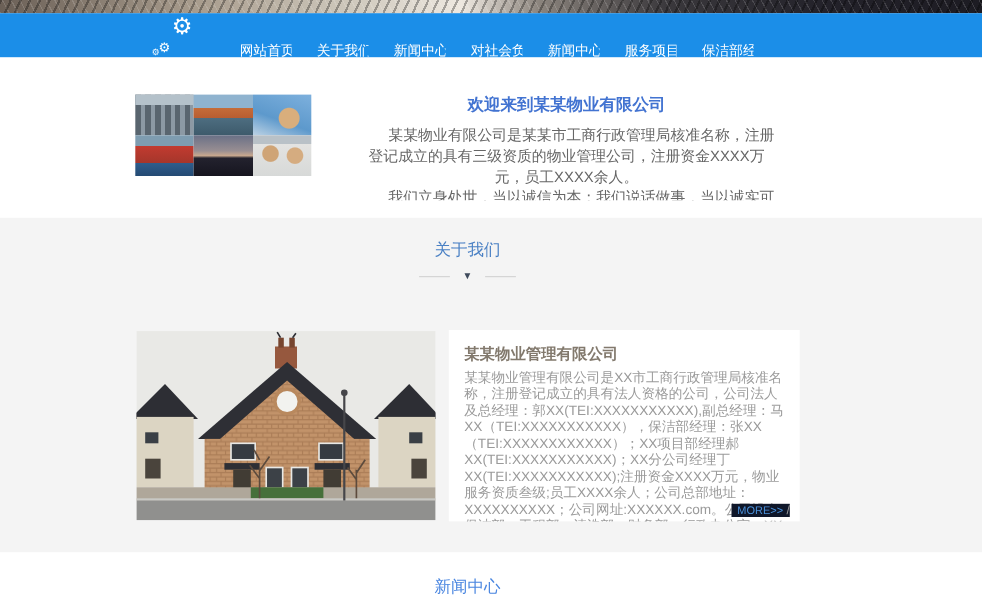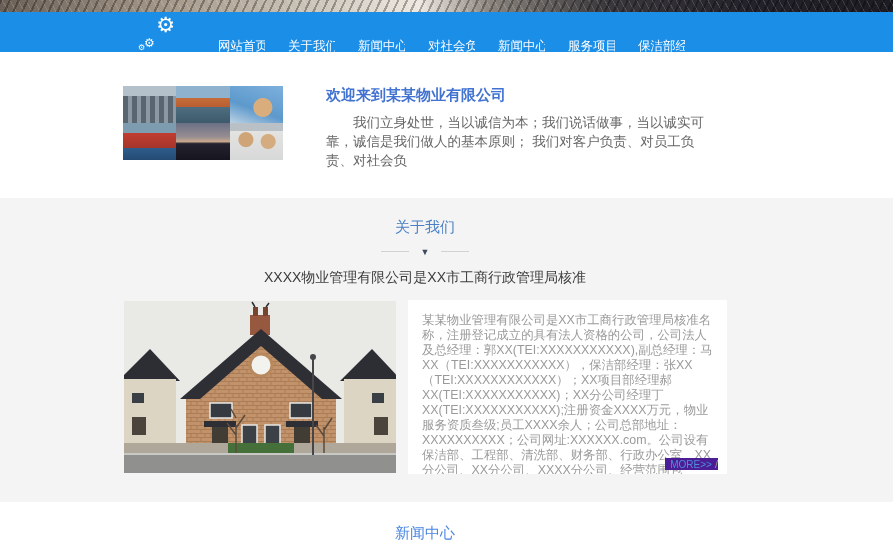"欢迎来到某某物业有限公司" .welcome-text { text-align: none -> center }
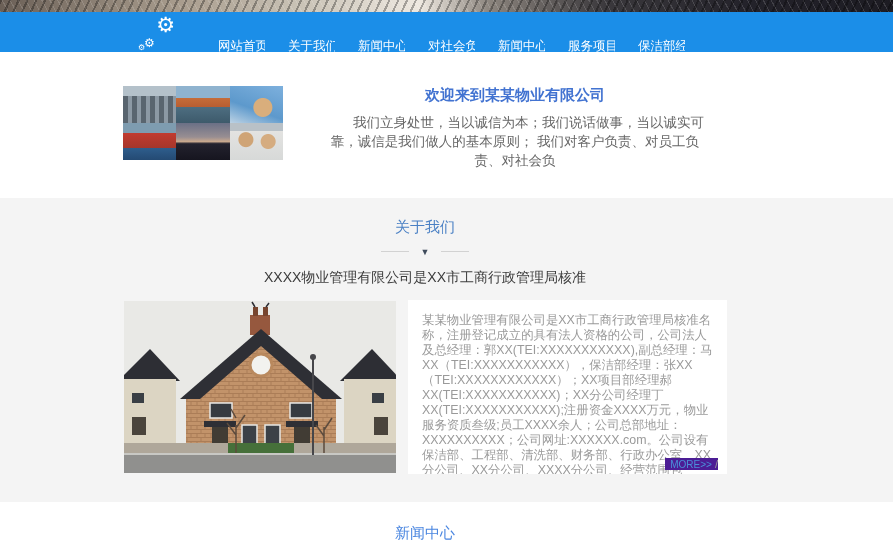"某某物业有限公司是某某市工商行政管理局核准名称，注册登记成立的具有三级资质的物业" p.welcome-para { html: none -> <p>某某物业有限公司是某某市工商行政管理局核准名称，注册登记成立的具有三级资质的物业管理公司，注册资金XXXX万元，员工XXXX余人。</p> }
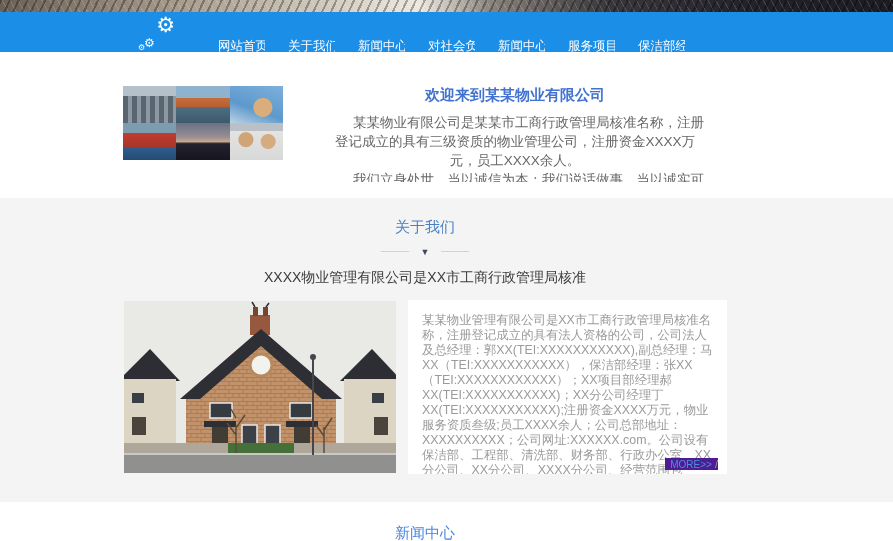"XXXX物业管理有限公司是XX市工商行政管理局核准" div.subtitle { html: <div>XXXX物业管理有限公司是XX市工商行政管理局核准</div> -> none }
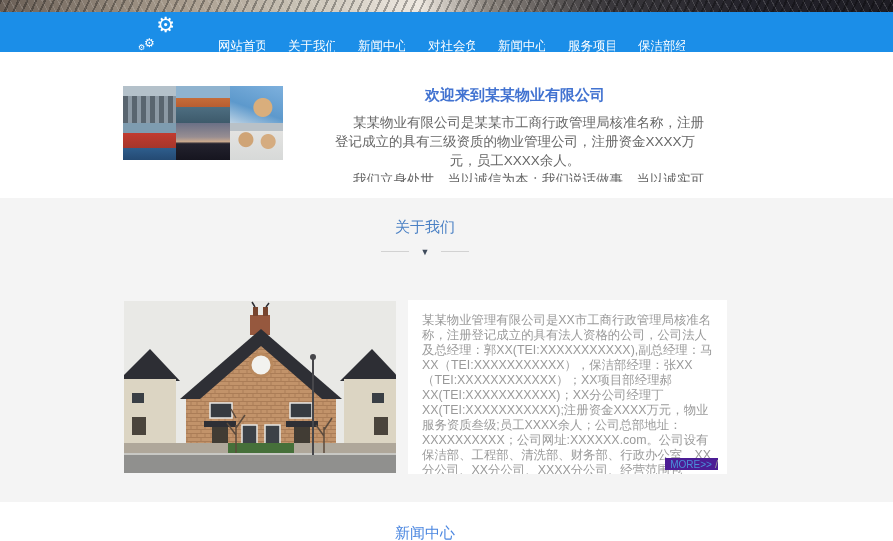"某某物业管理有限公司" div.card-title { html: none -> <div>某某物业管理有限公司</div> }
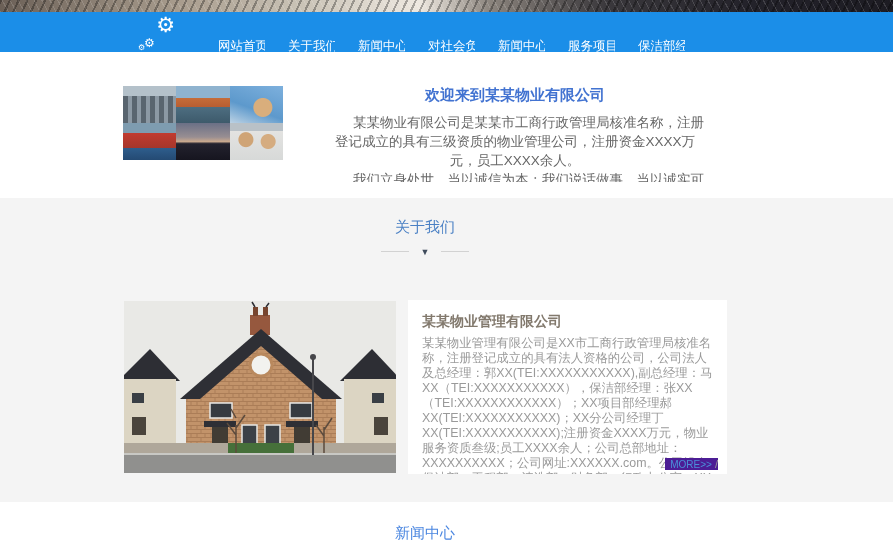"MORE>> /" .more { background: #4c1d95 -> #0f172a }
